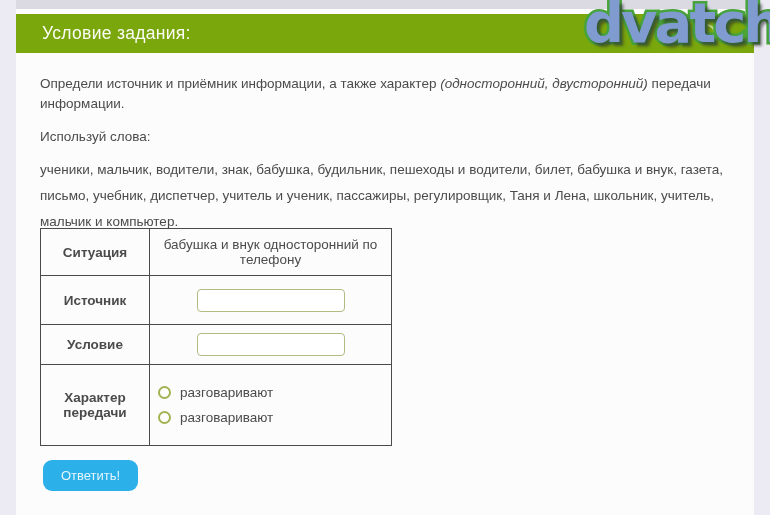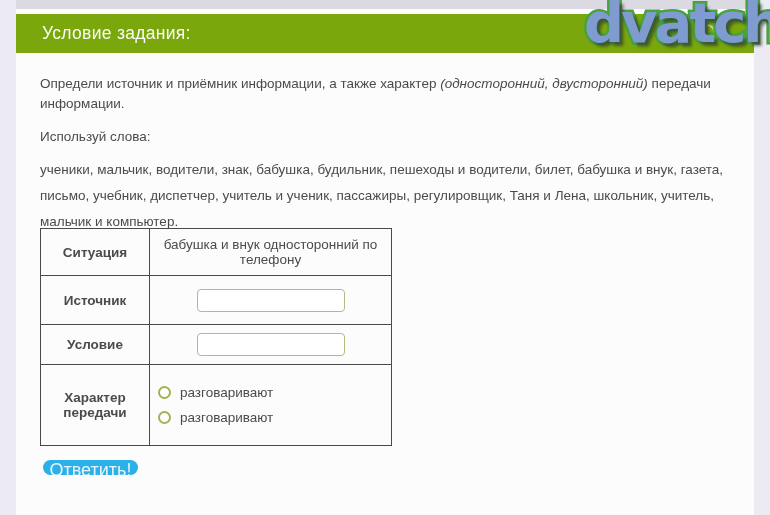"Ответить!" .answer-btn { font-size: 18px -> 13px; height: 15px -> 31px }
